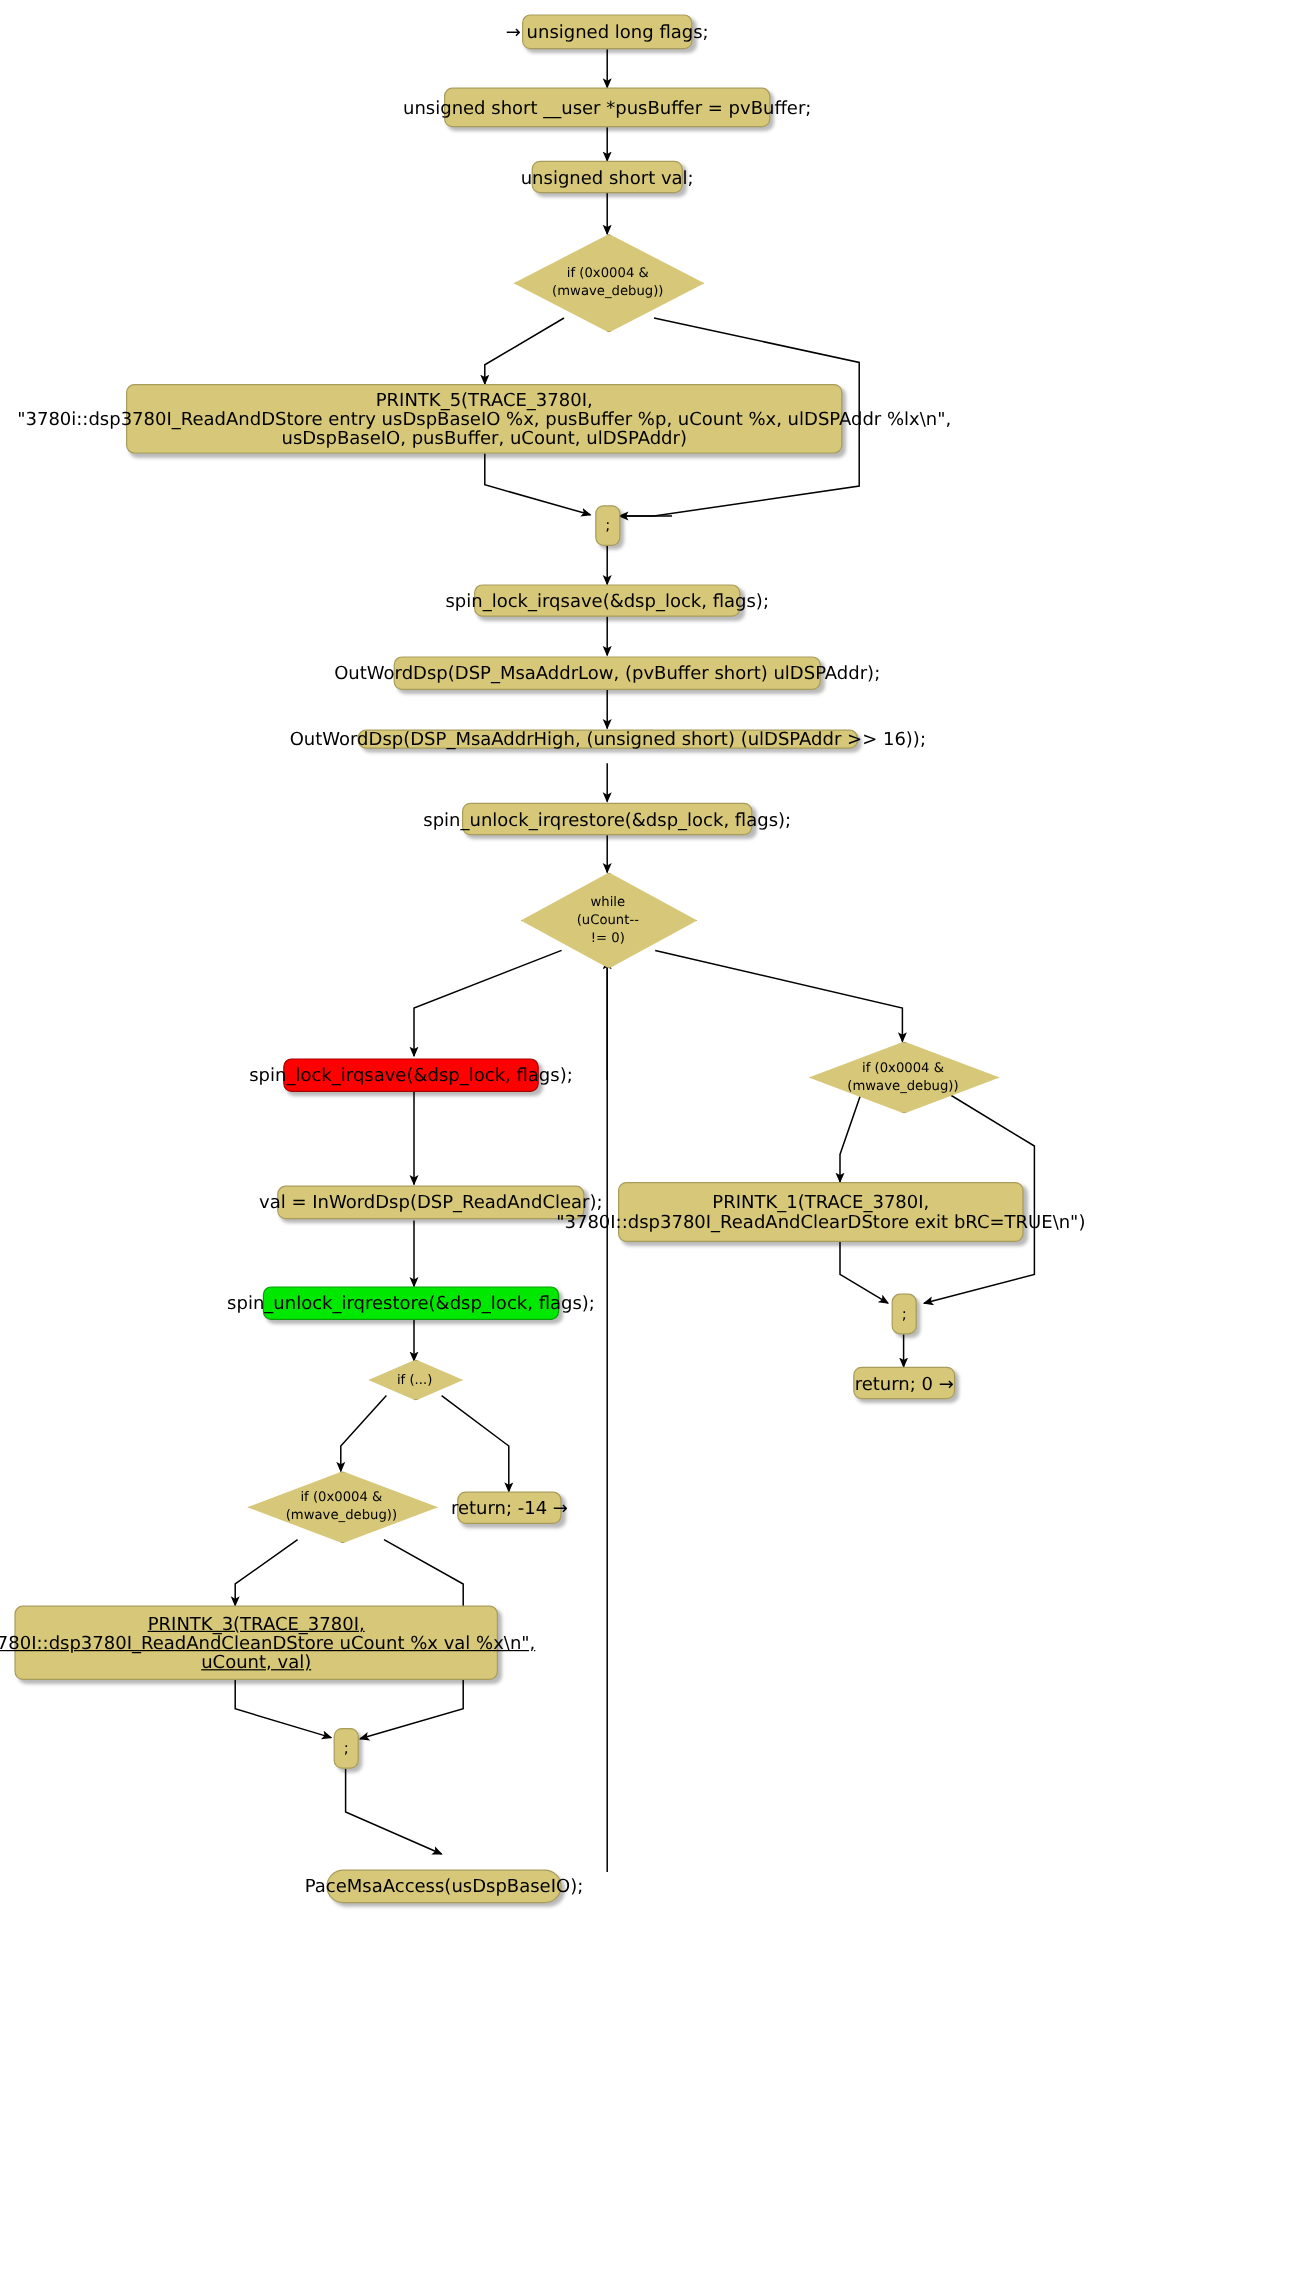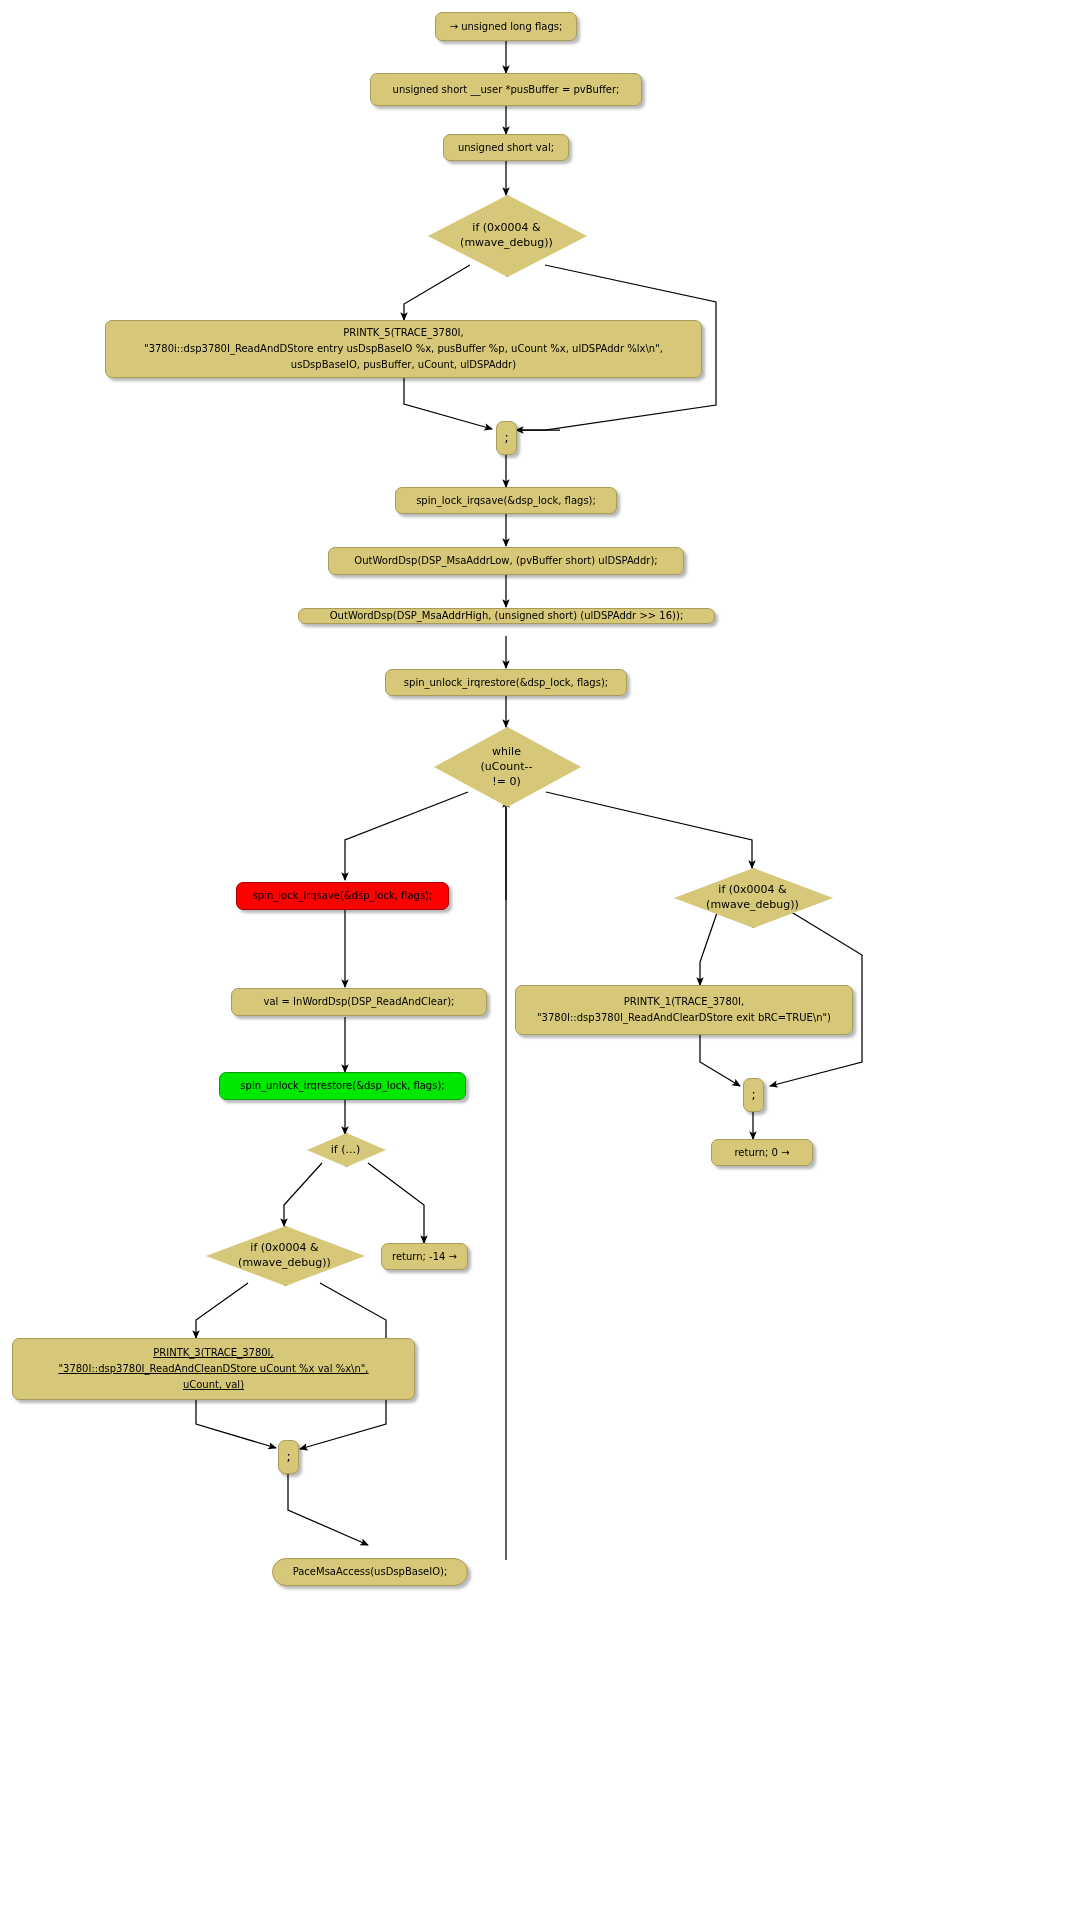"→ unsigned long flags;" .rect { font-size: 10px -> 15px }
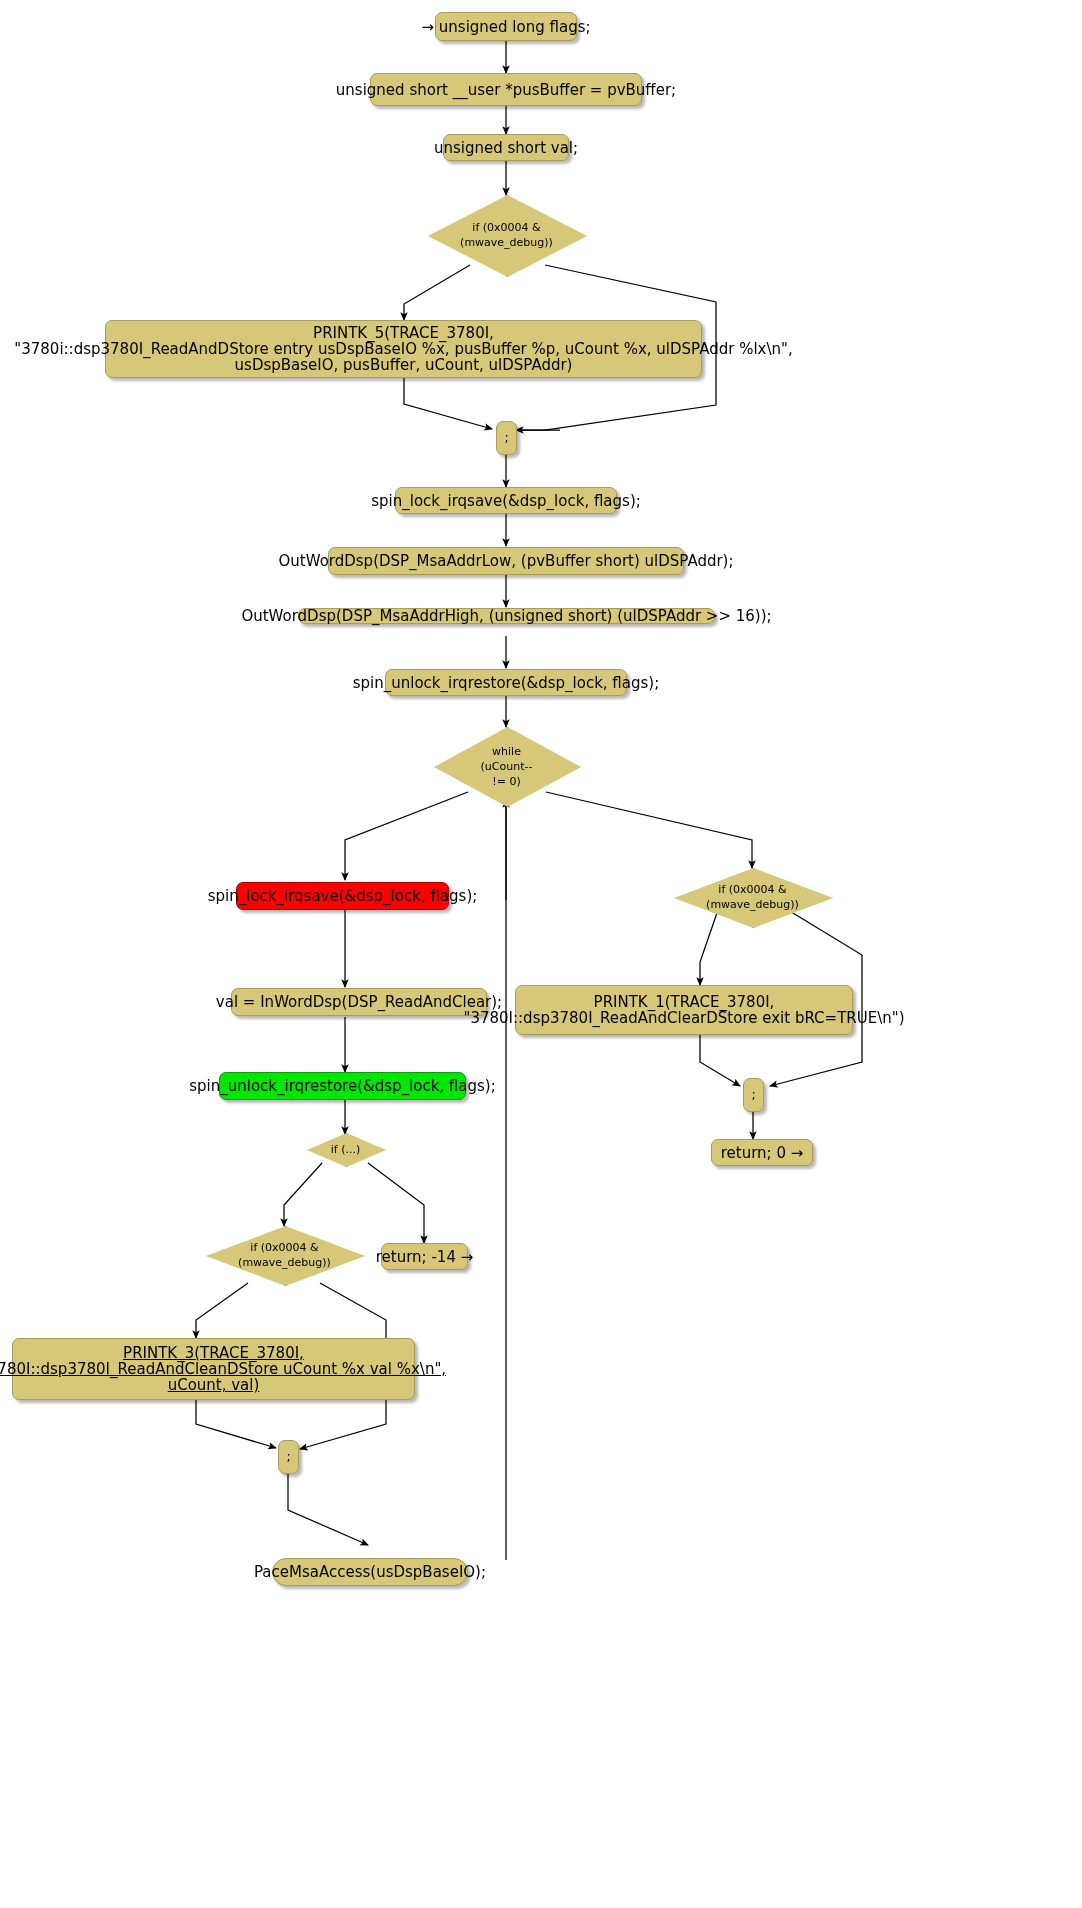"return; 0 →" div.node { width: 102px -> 85px }
